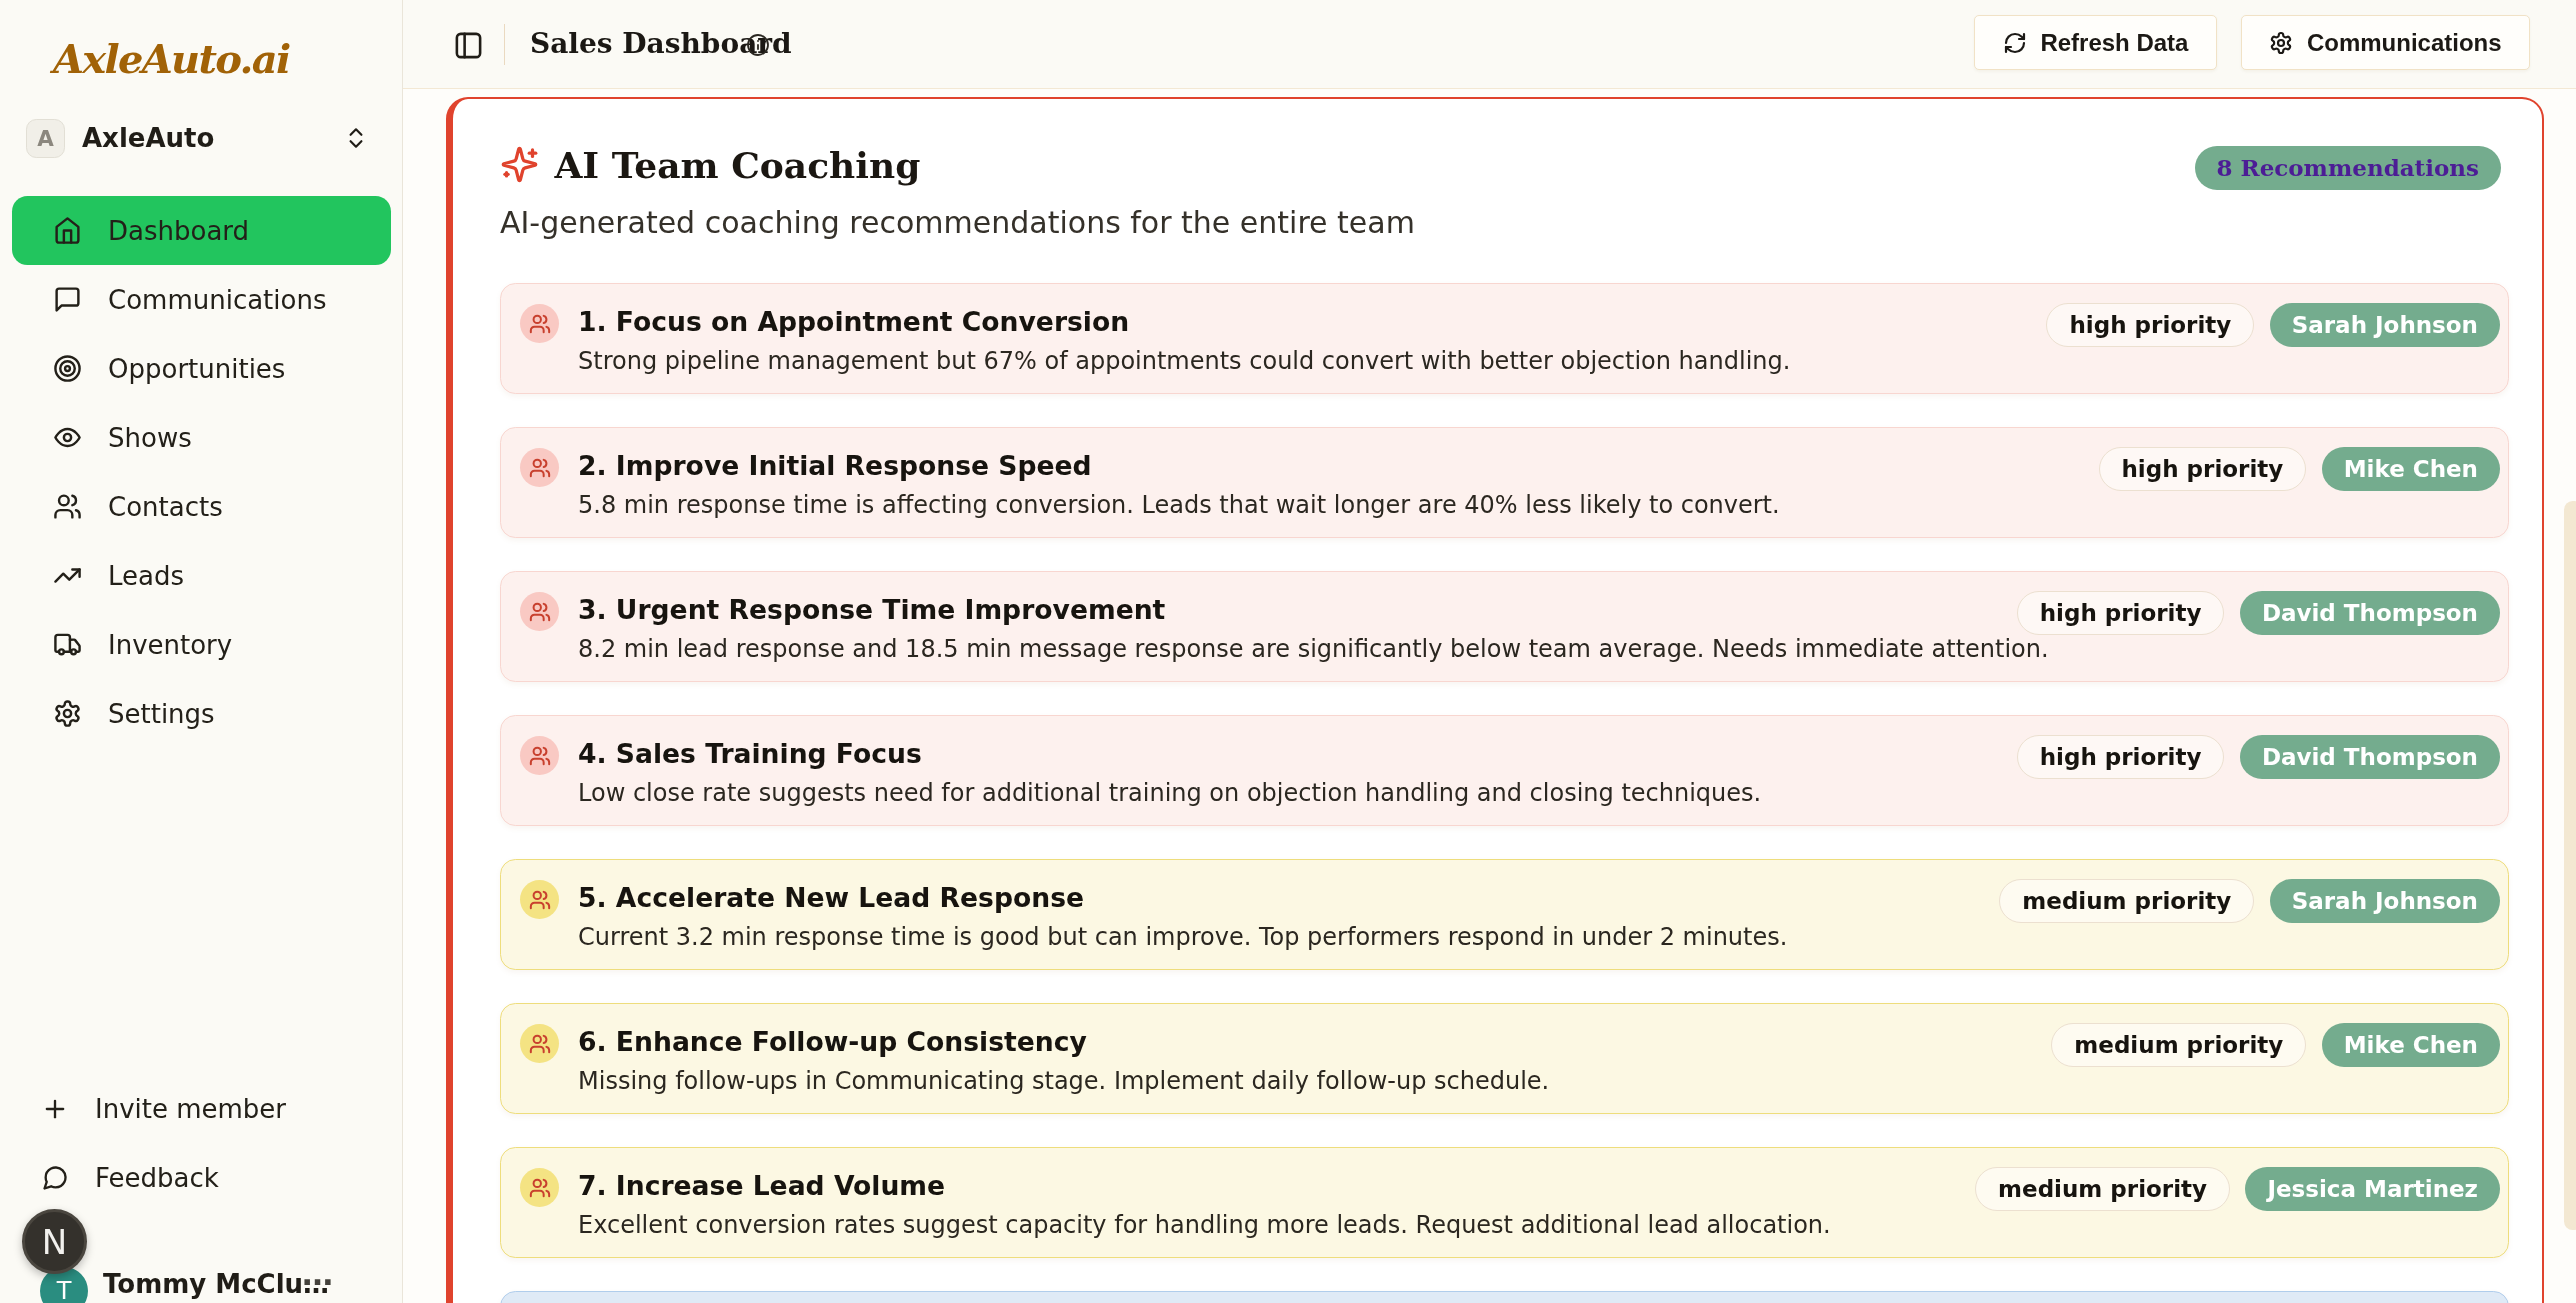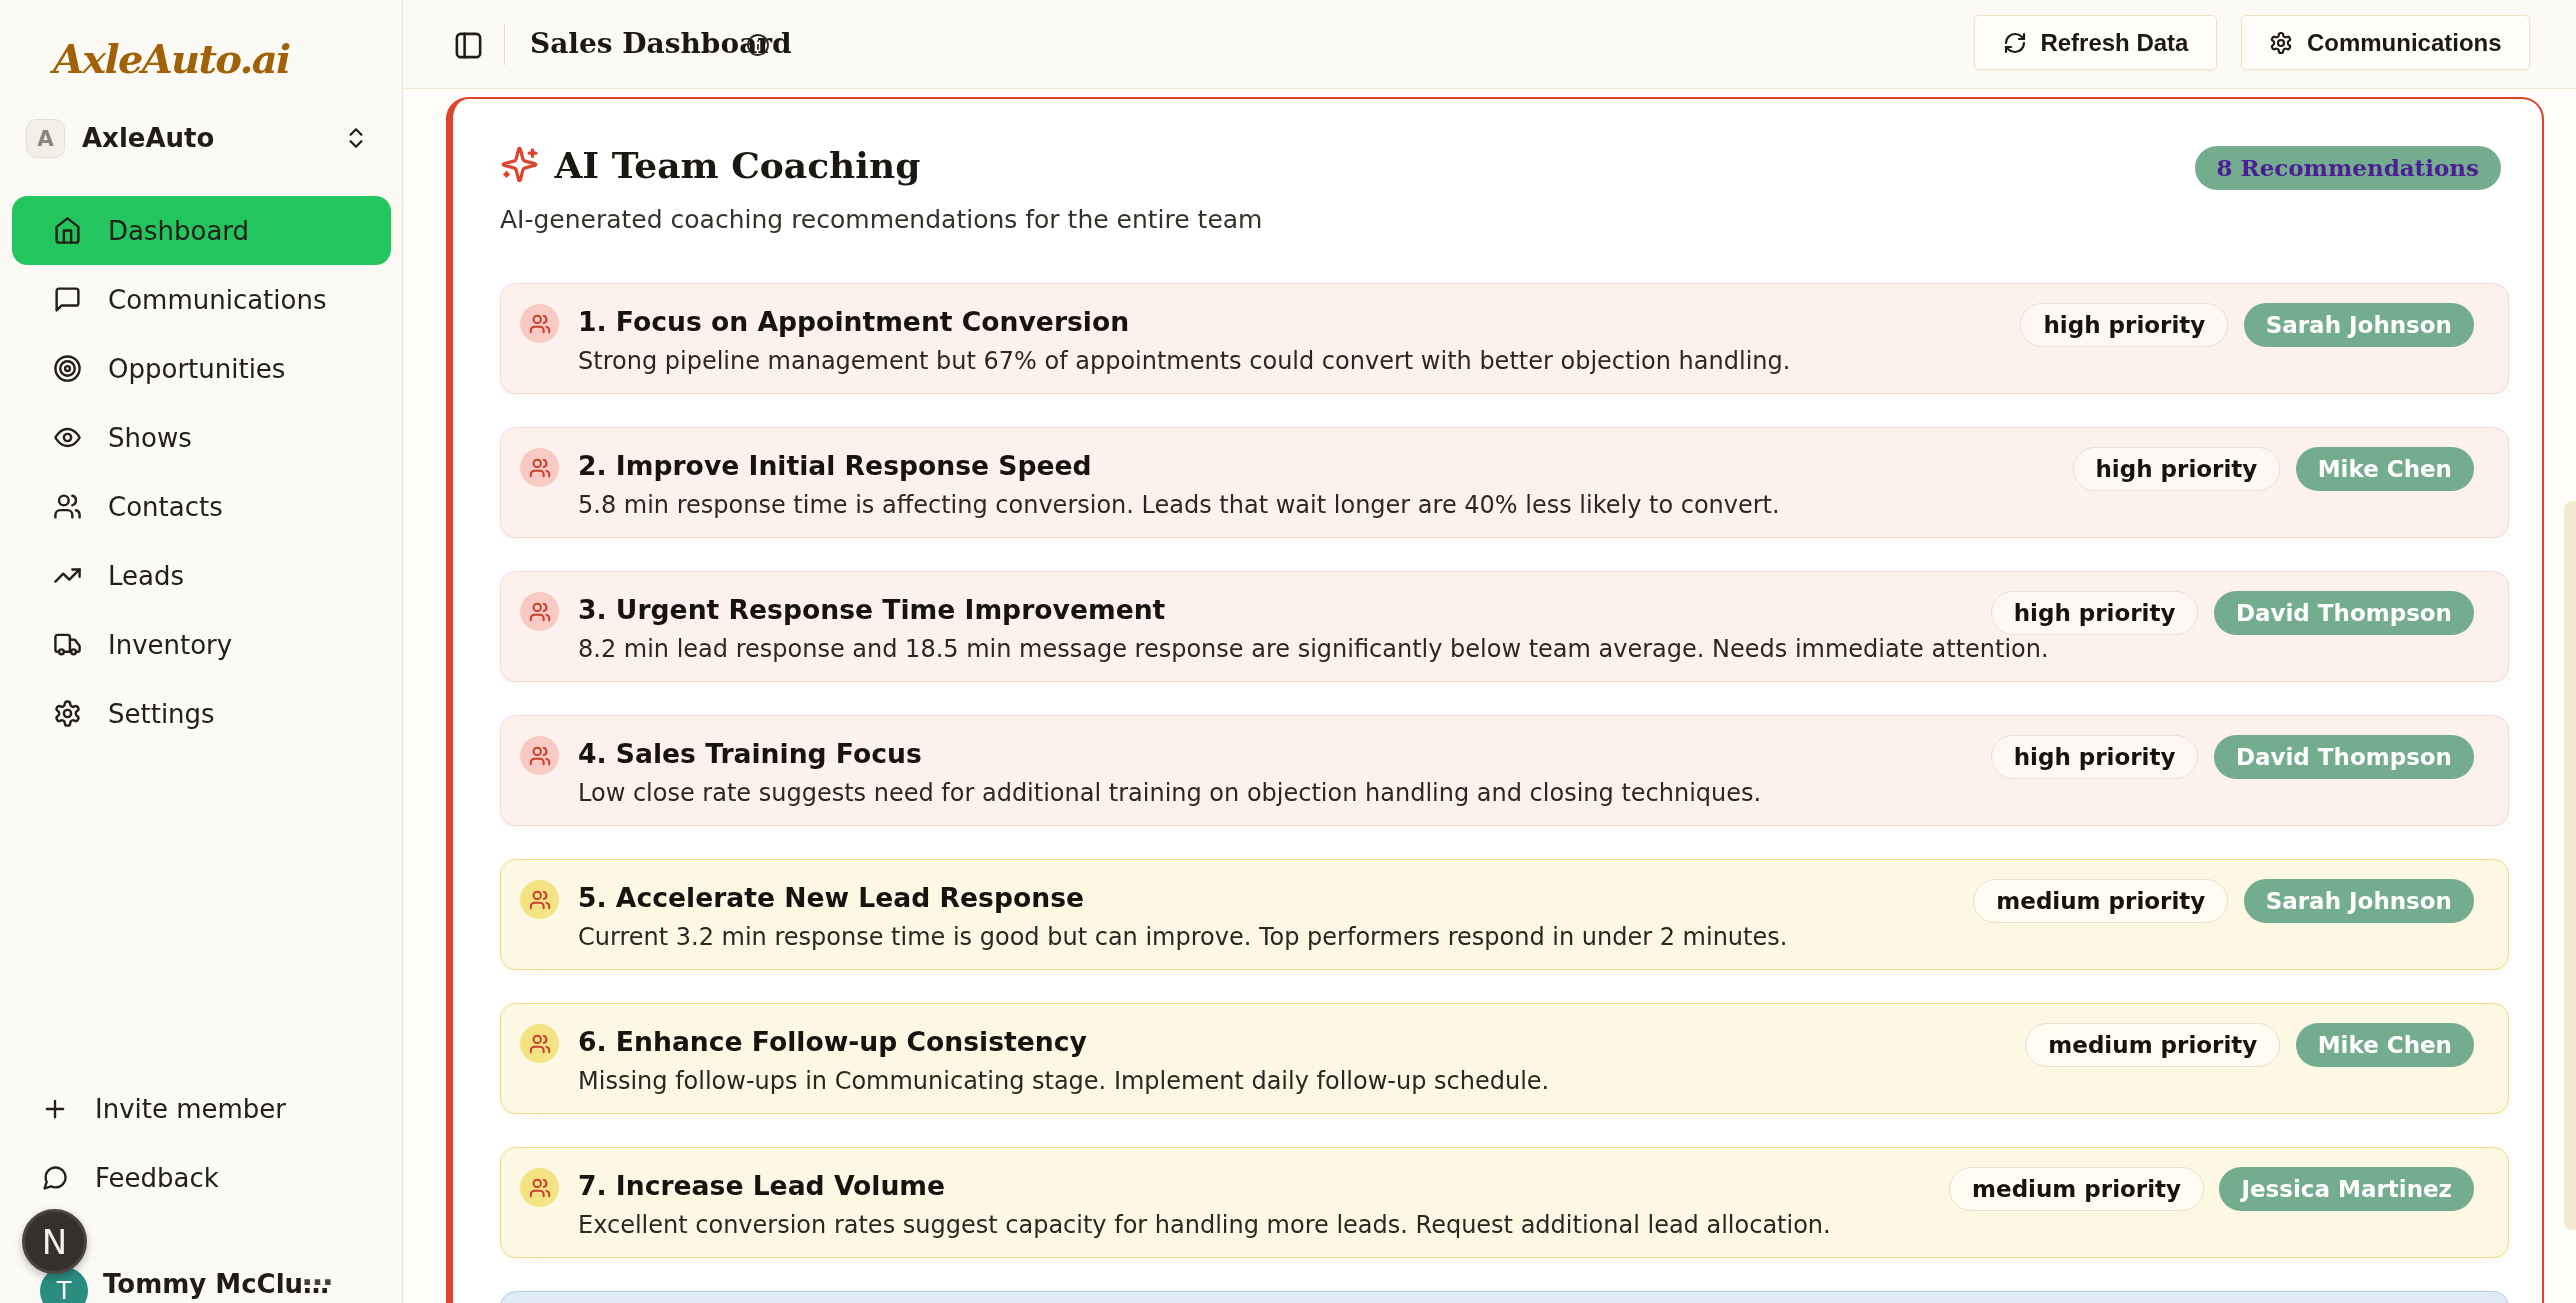"AI-generated coaching recommendations" .coach-sub { font-size: 25px -> 30px }
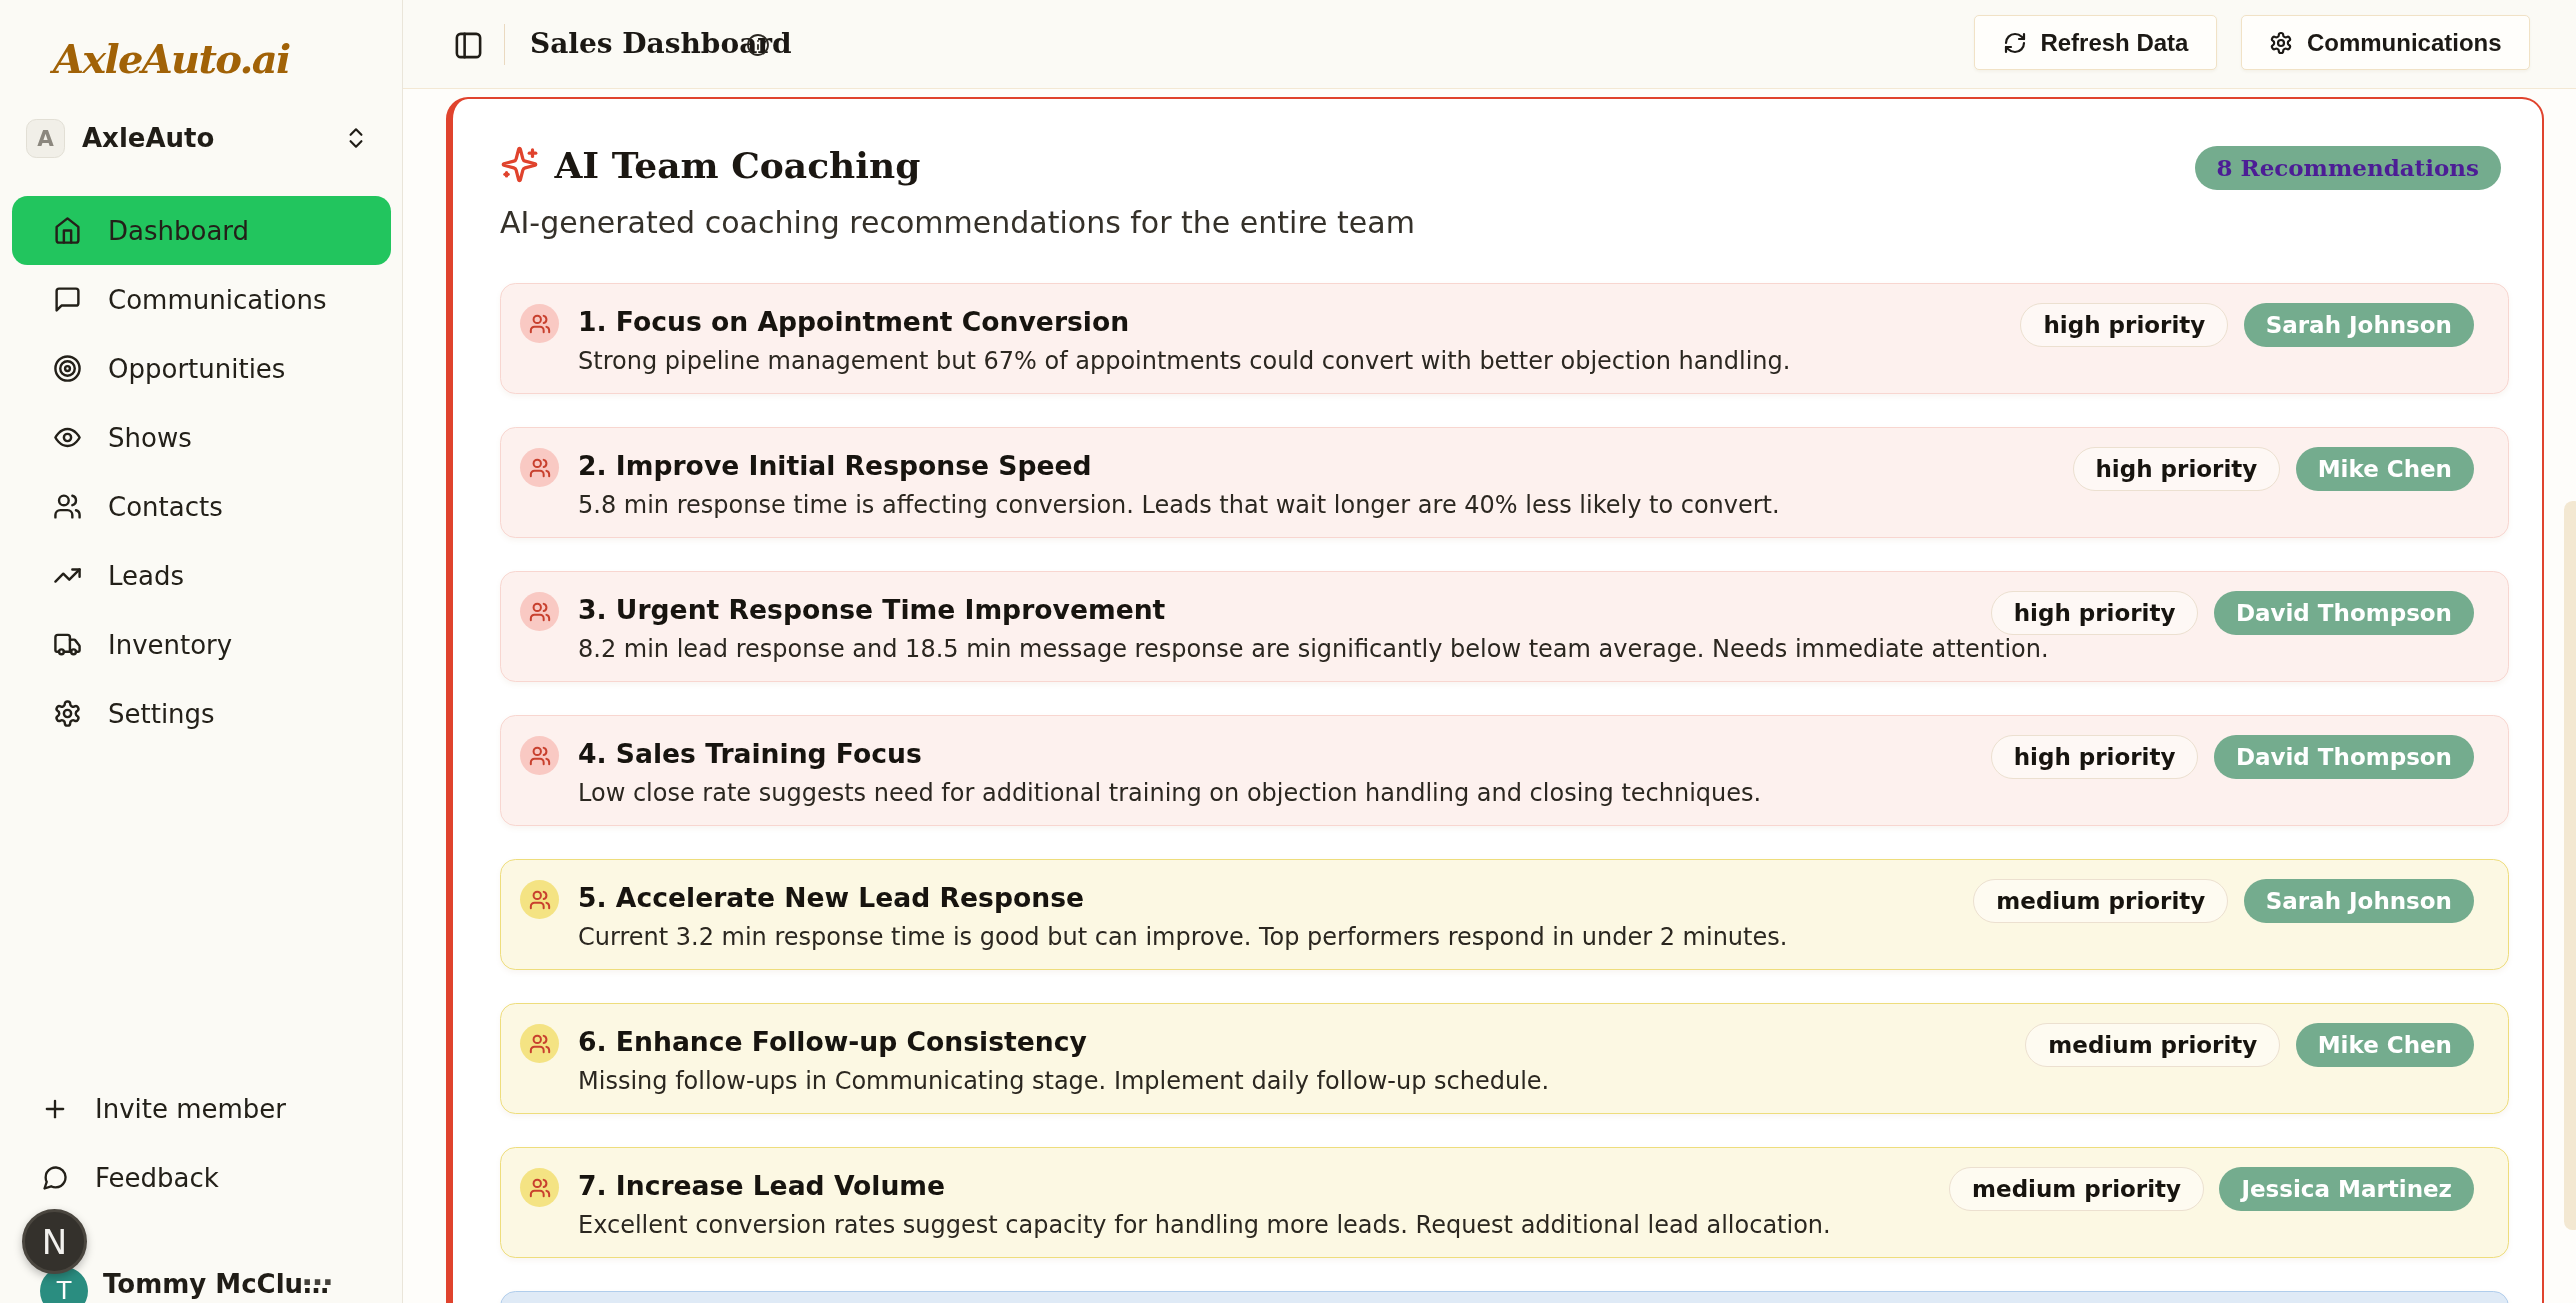"high priority" .rec-badges { right: 34px -> 8px }
